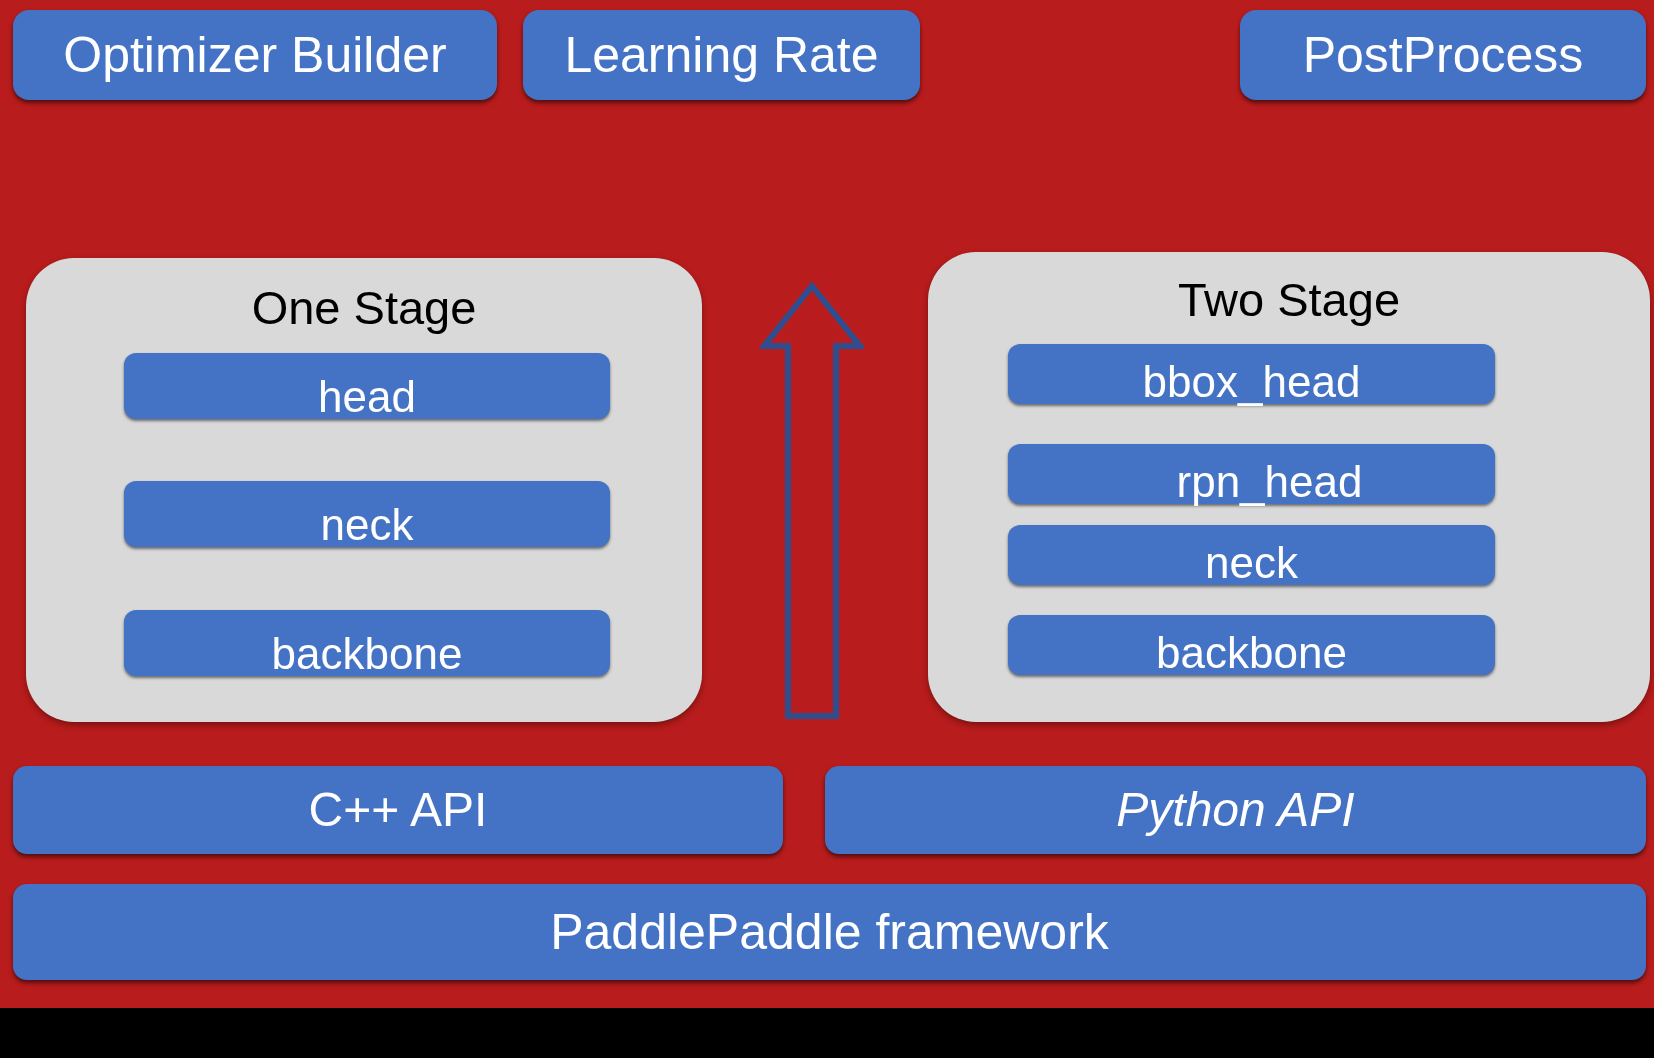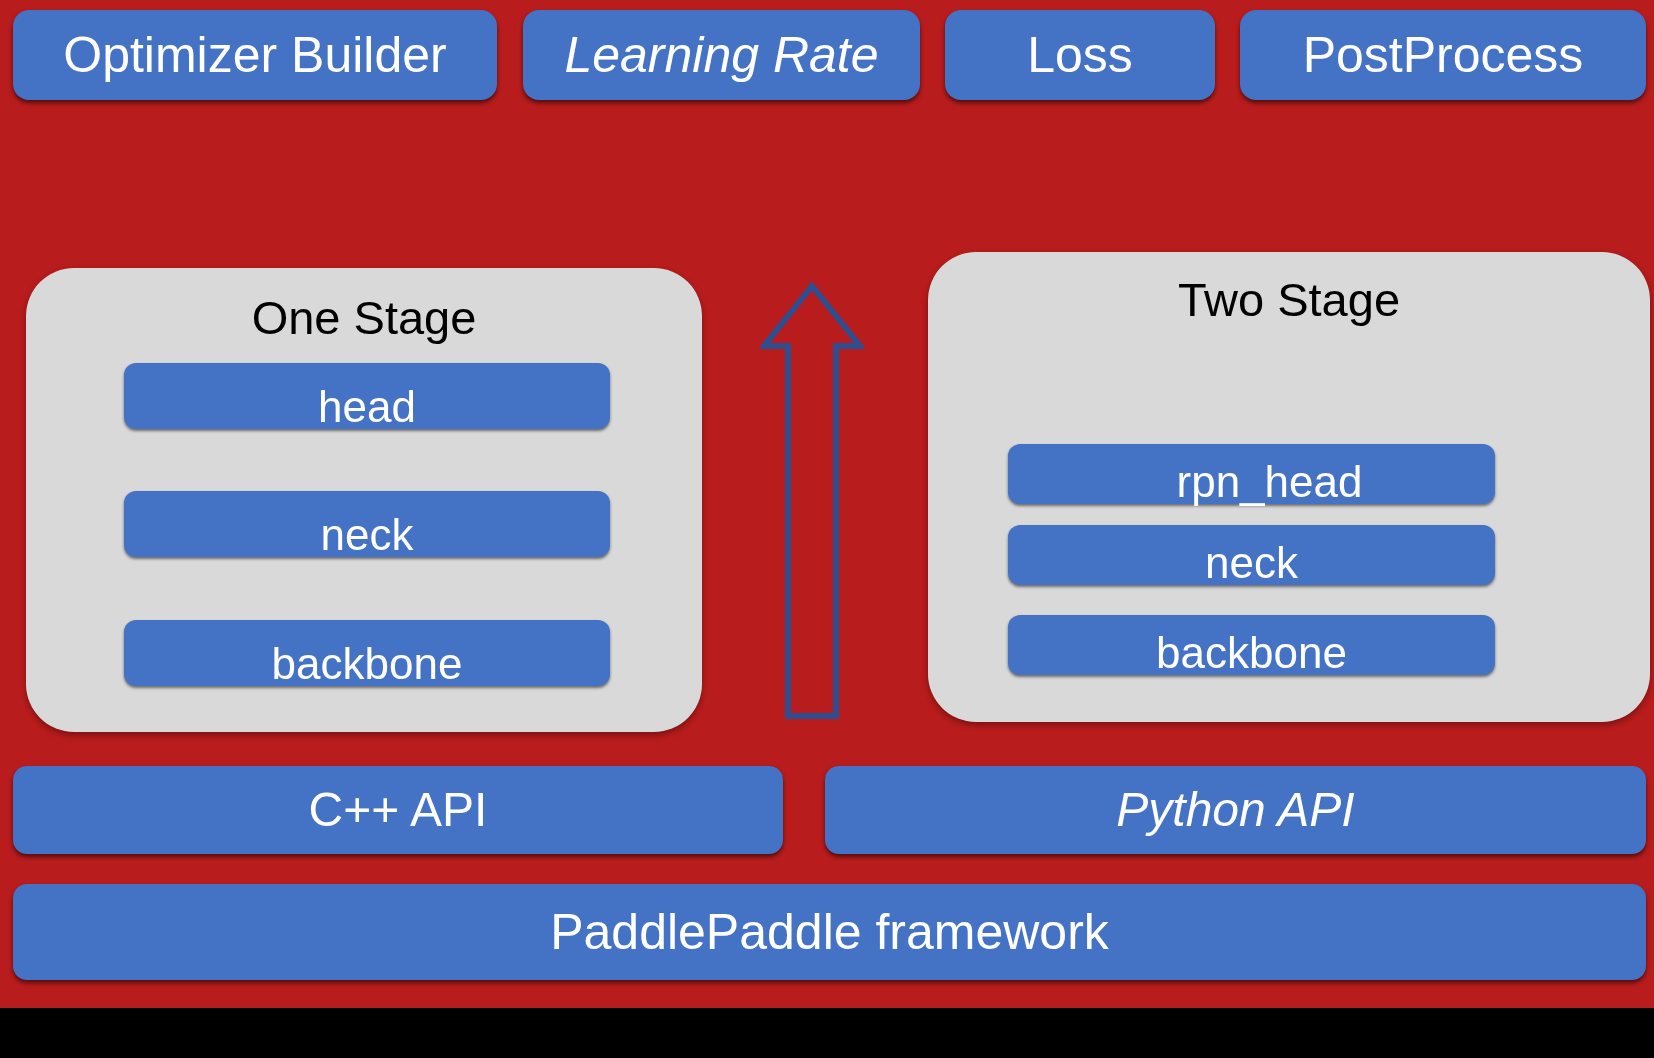"Learning Rate" #mod-lr { font-style: italic -> none }
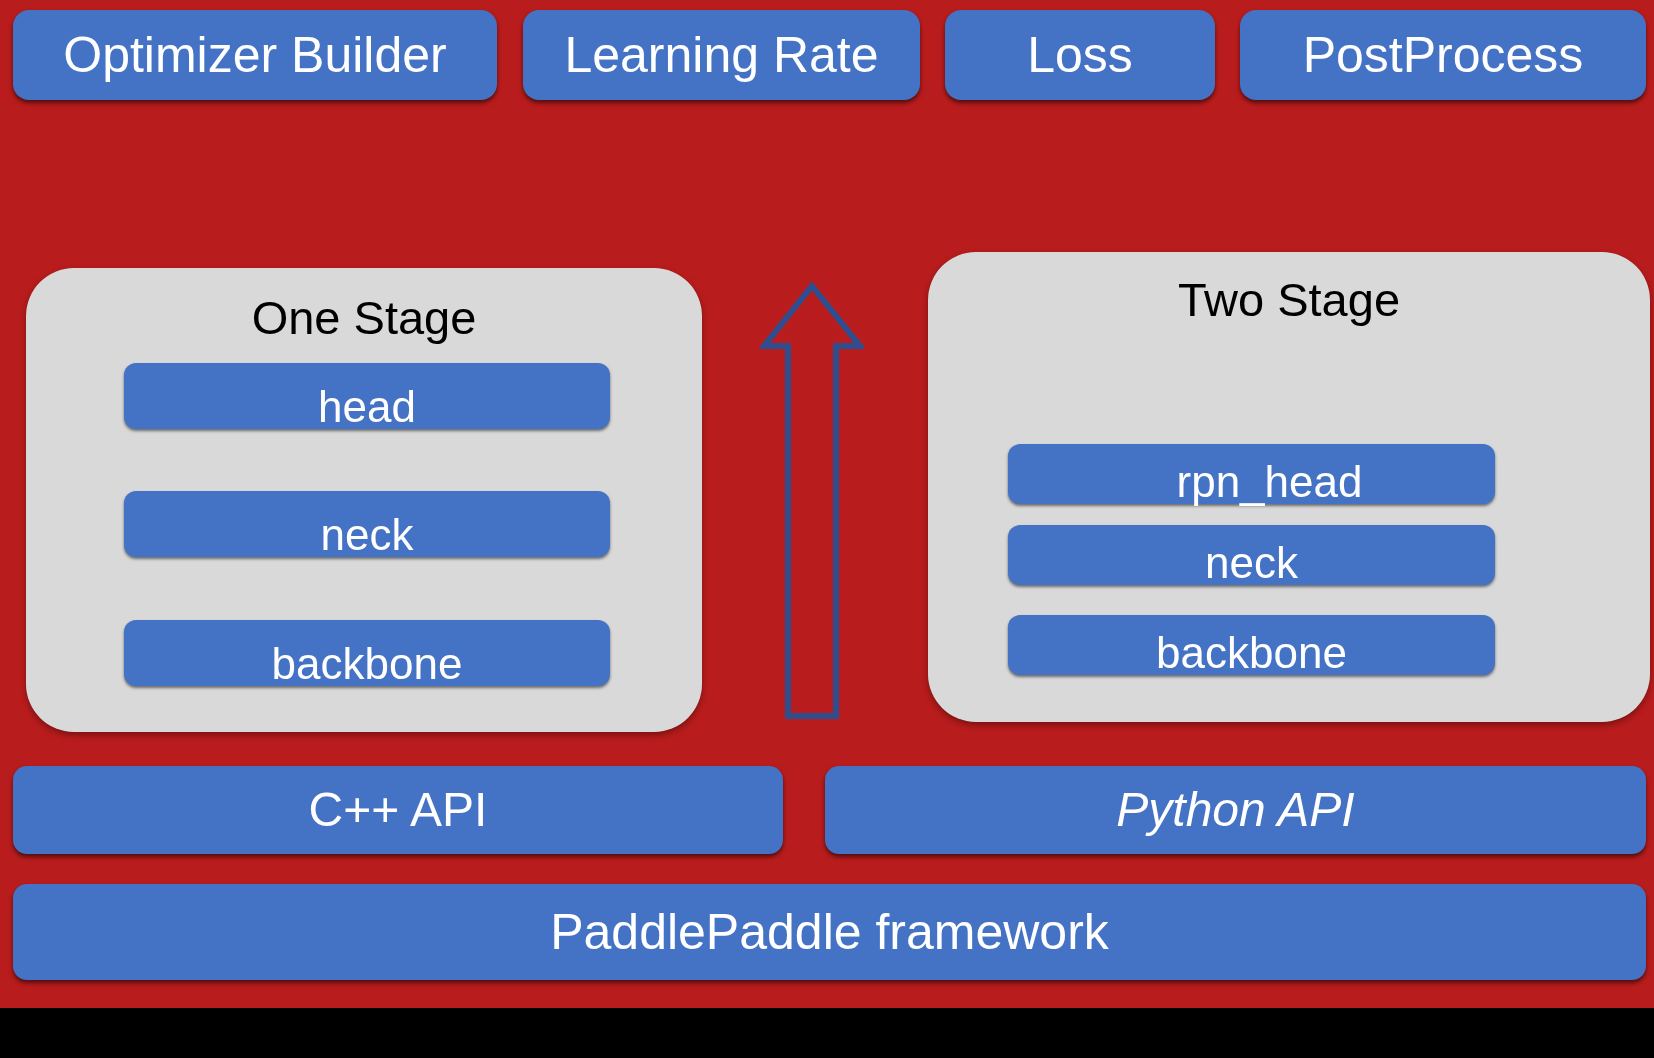"Loss" div.blue-box { html: <div> <span>Loss</span> </div> -> none }
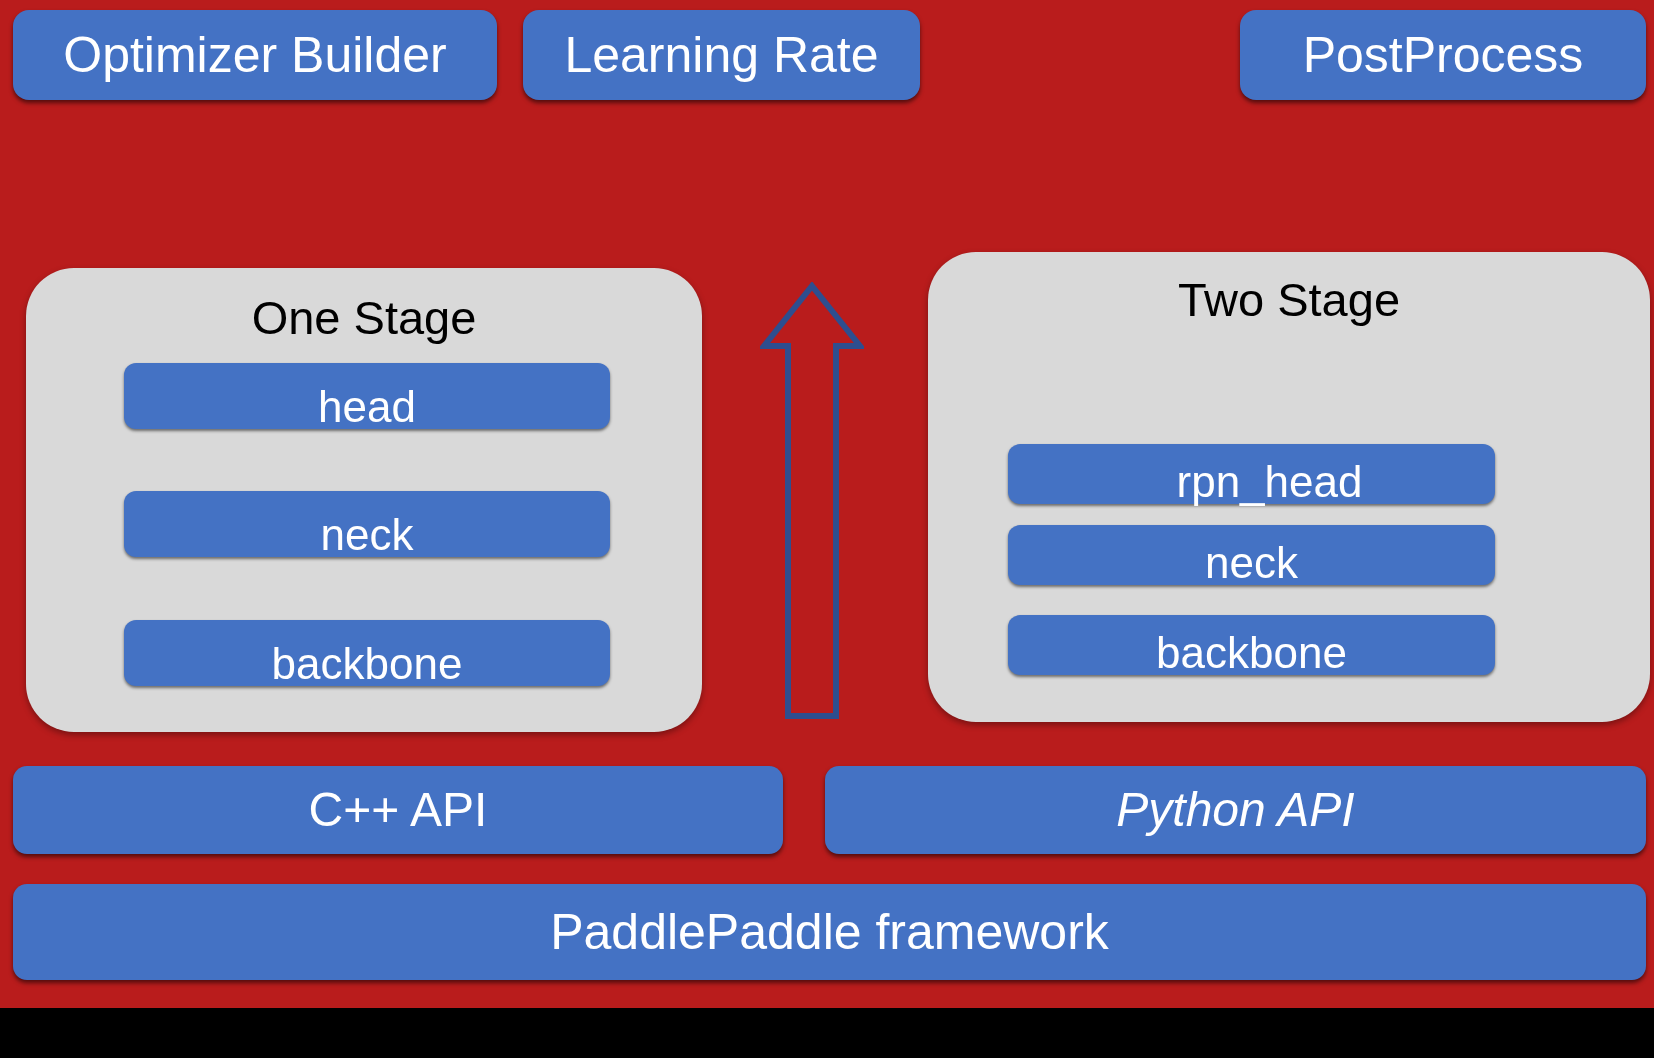"One Stage" #panel-one { top: 268px -> 258px }
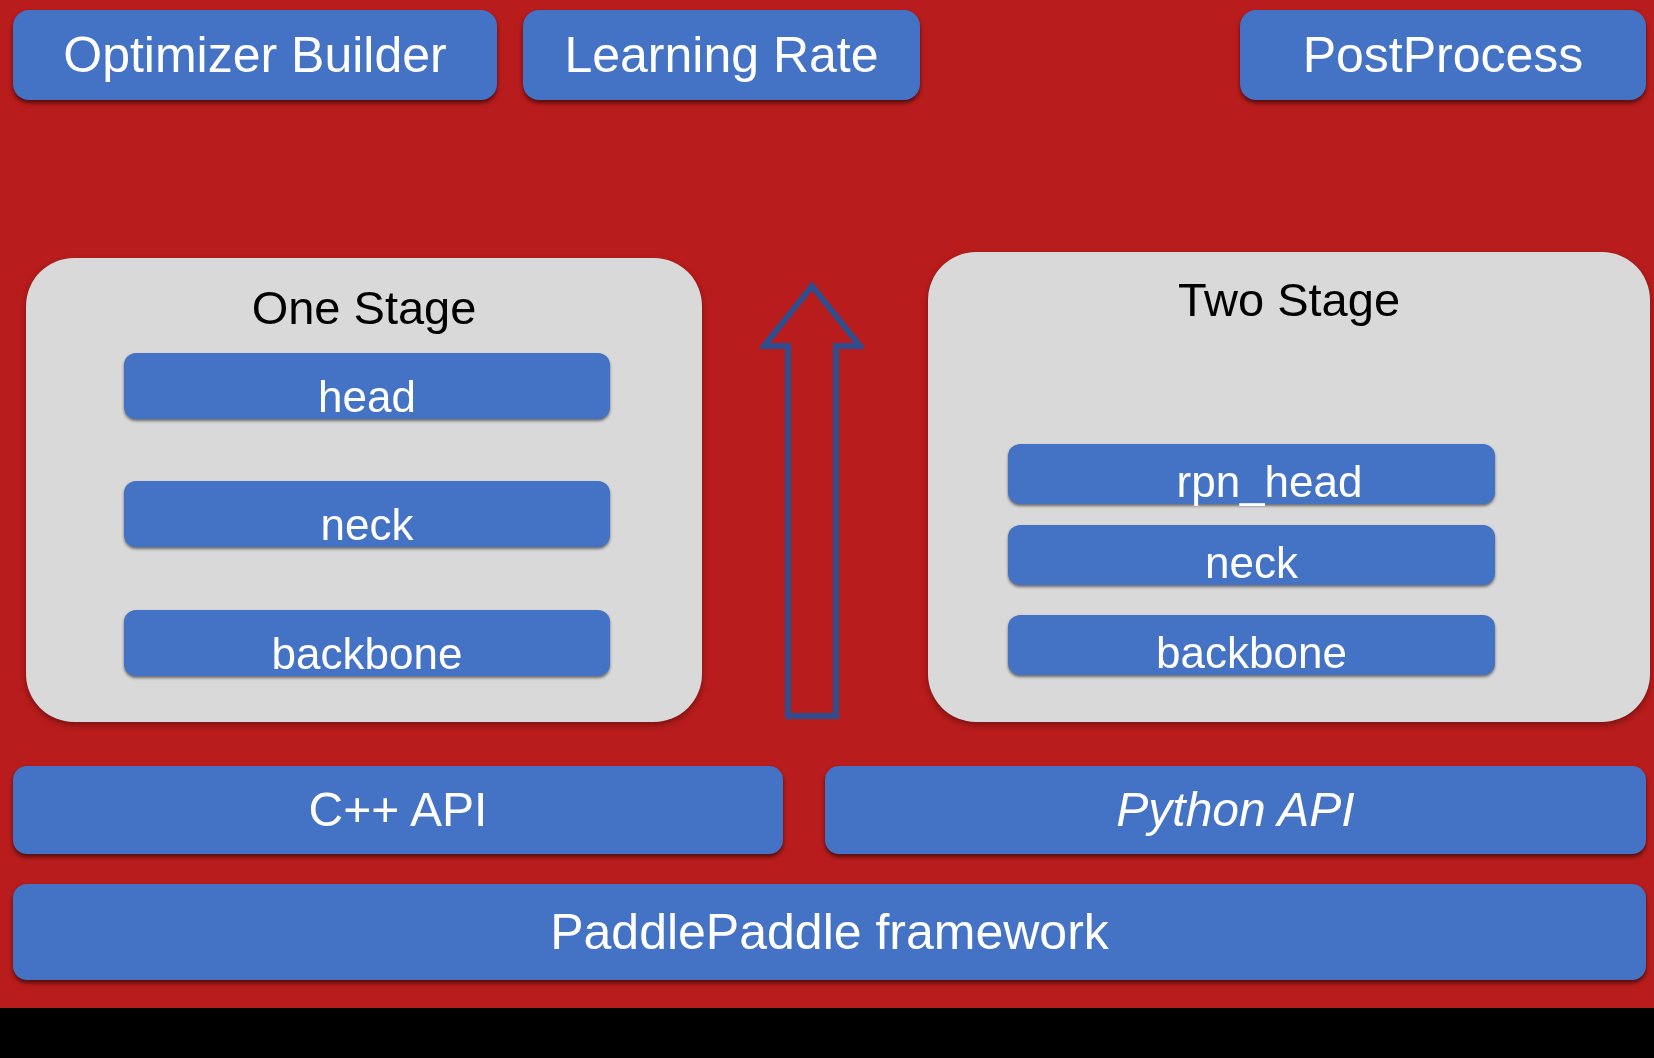"bbox_head" div.component-bar { html: none -> <div> <span>bbox_head</span> </div> }
